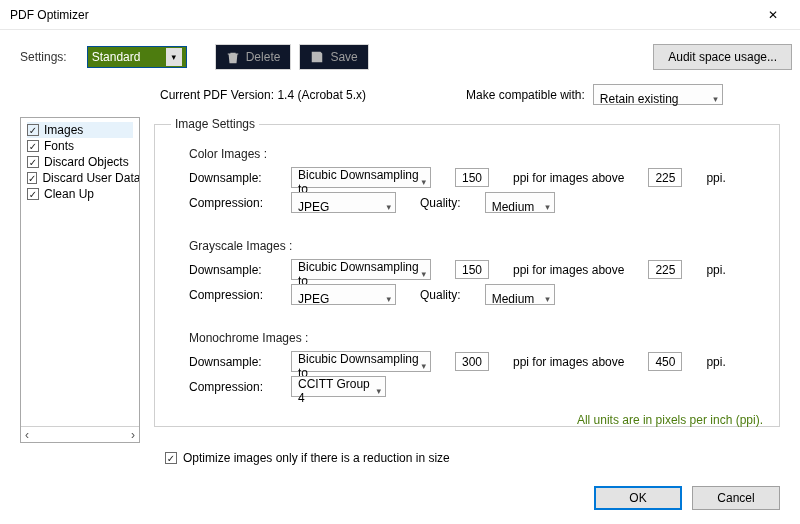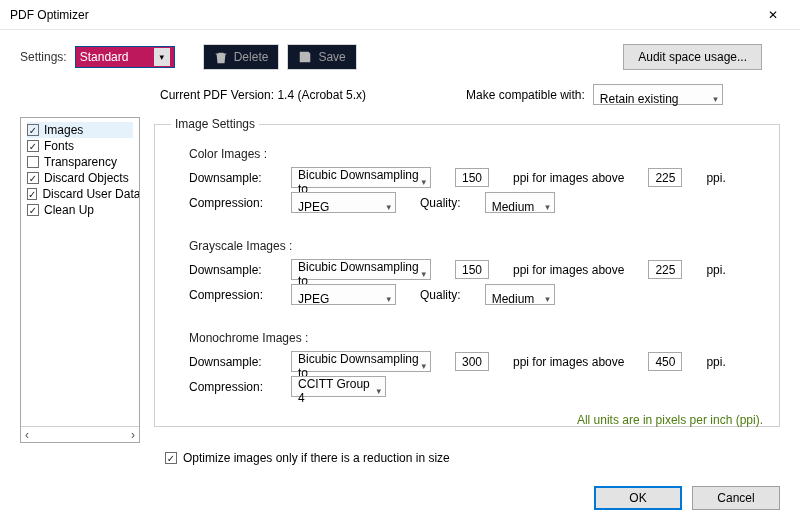"Settings:" .toolbar { padding: 14px 38px 10px 20px -> 14px 8px 10px 20px }
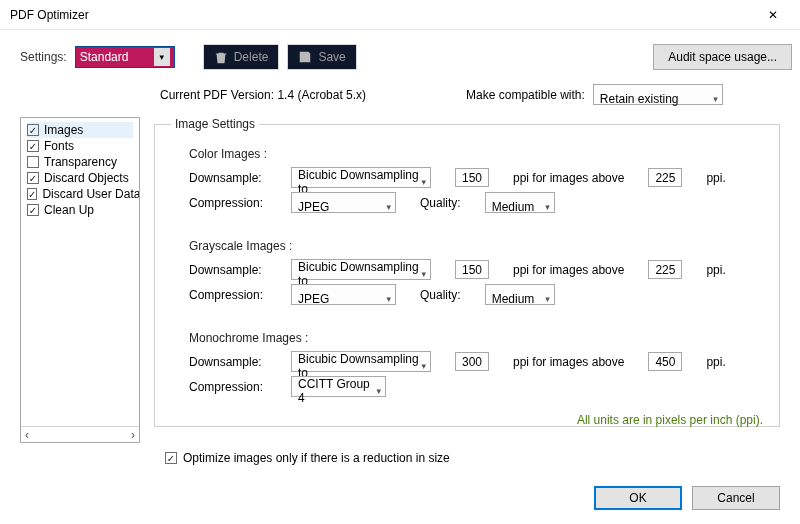"Standard" .select-settings { background: #be185d -> #4d7c0f; margin-left: none -> 12px }
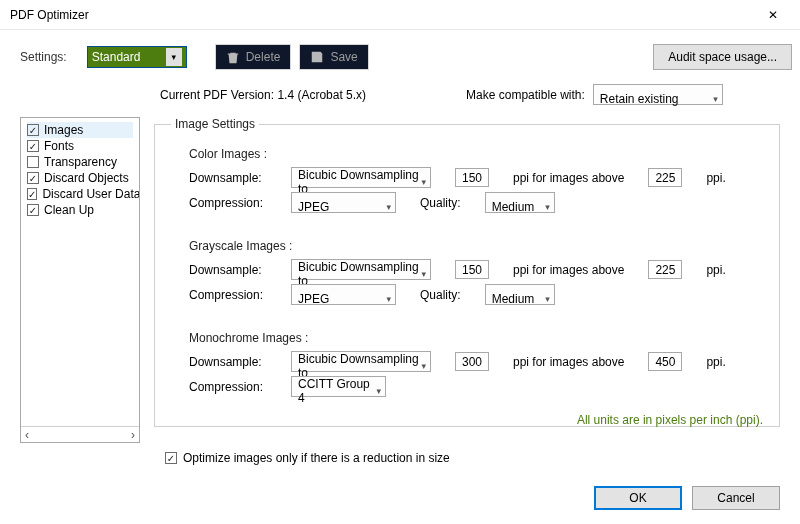"Transparency" div.sbitem { html: <div> <span></span> <span>Transparency</span> </div> -> none }
